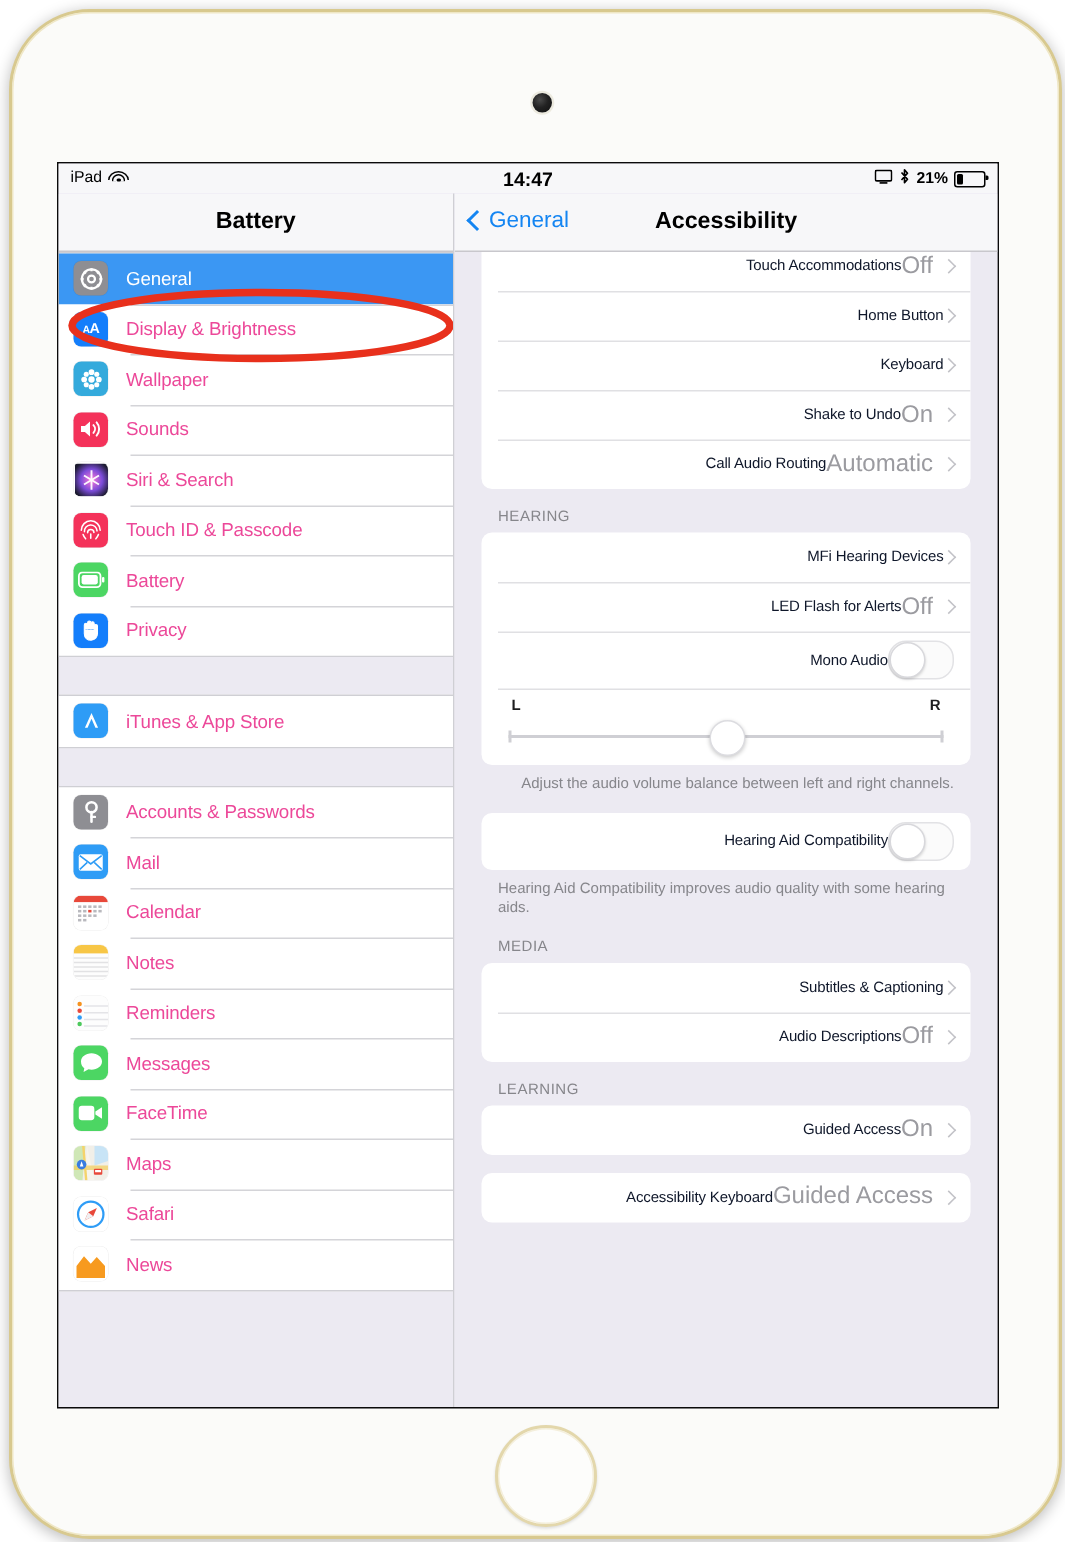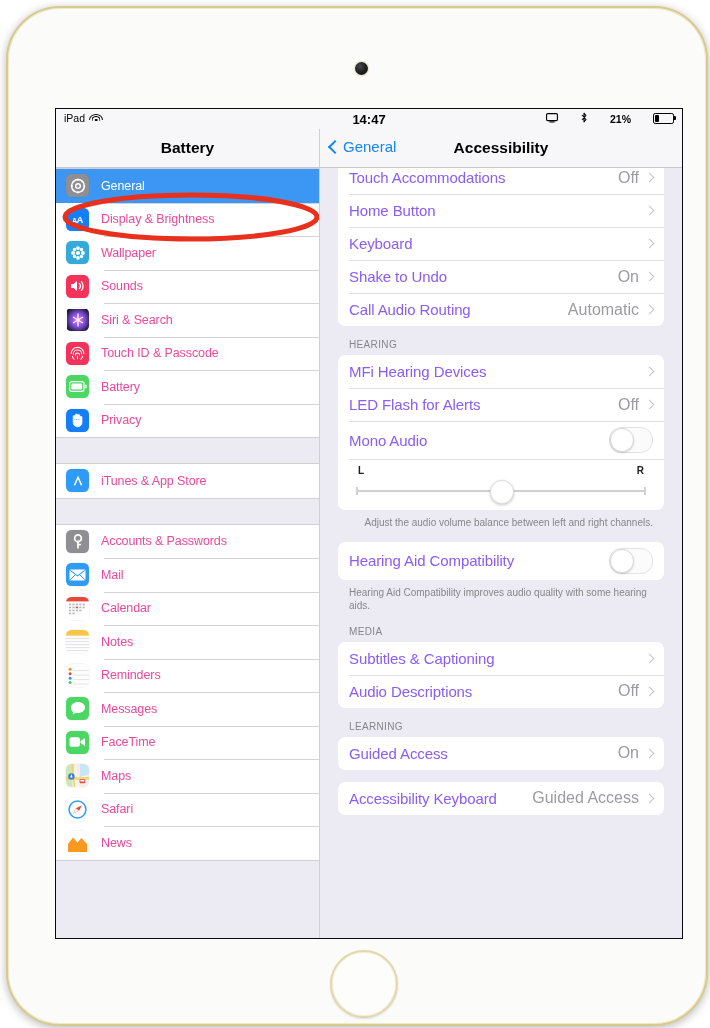"iPad" #screen { left: 47px -> 30px }
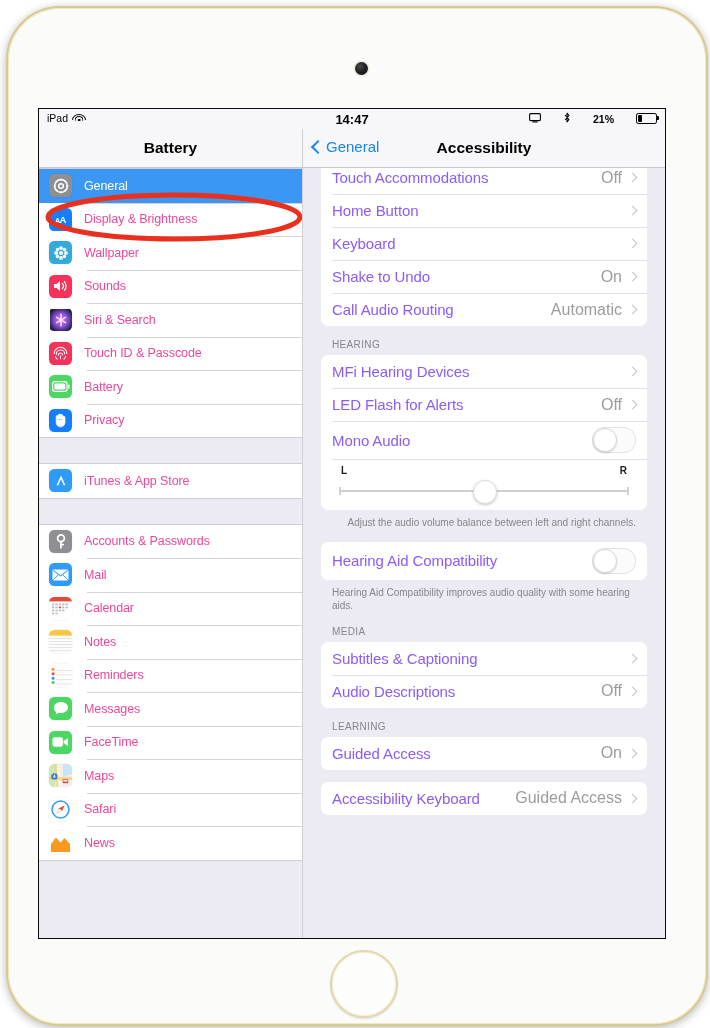"21%" #sb-right { gap: 22px -> 4px }
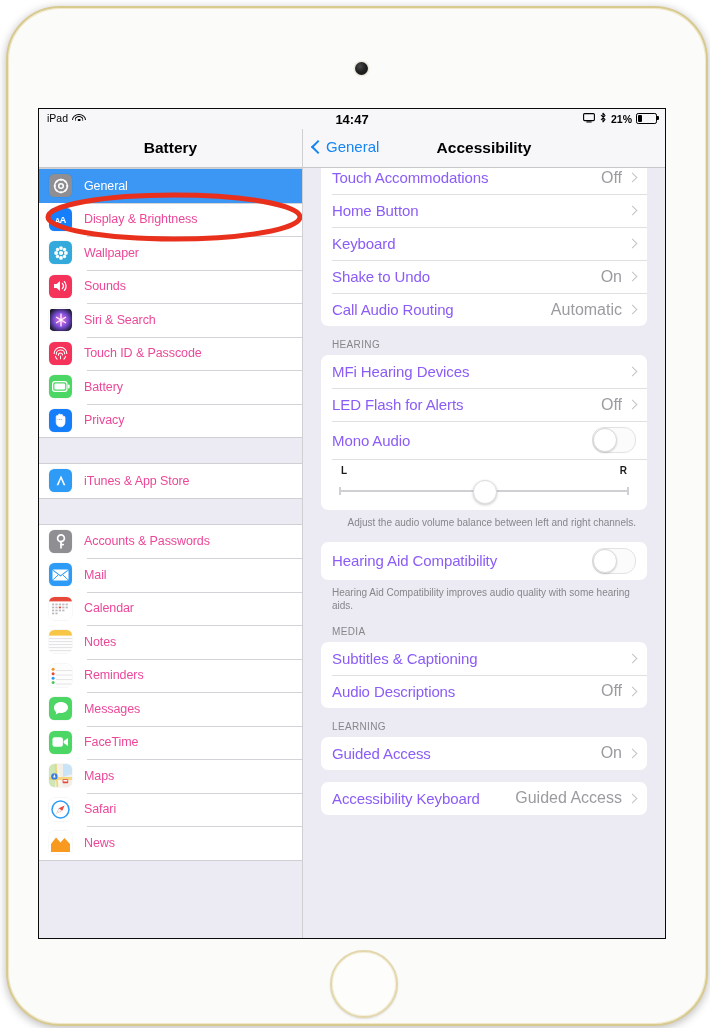"Touch Accommodations" .d-label { color: #8b5cf6 -> #0f172a; font-size: 15px -> 10px; text-align: none -> right }
